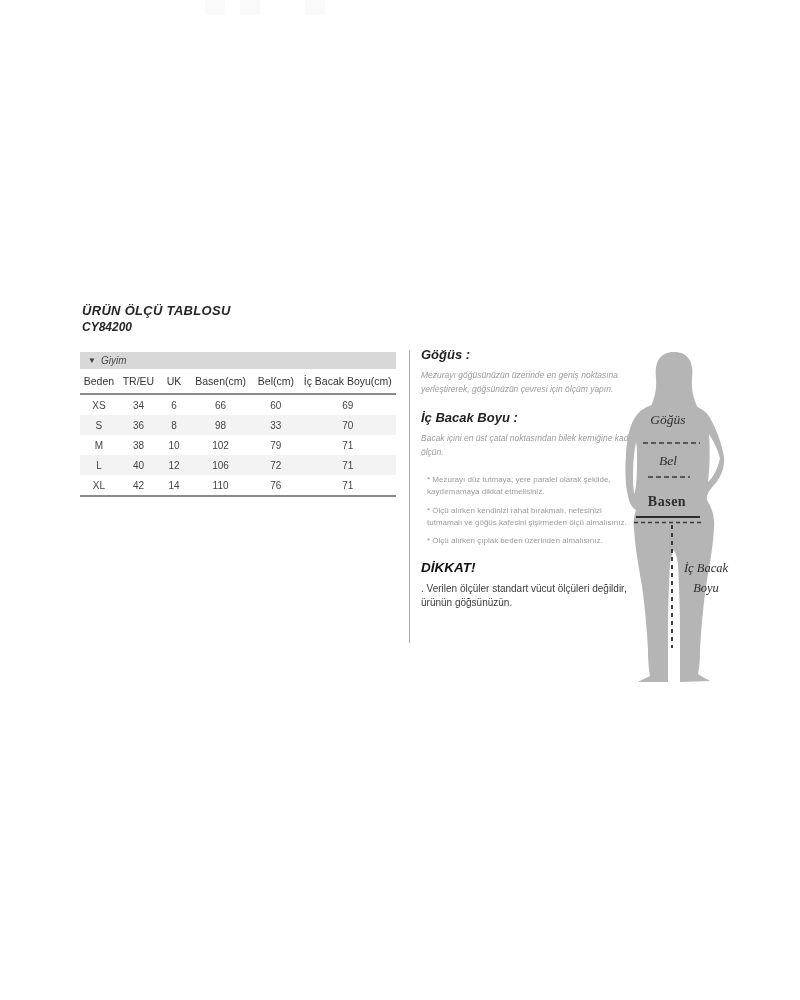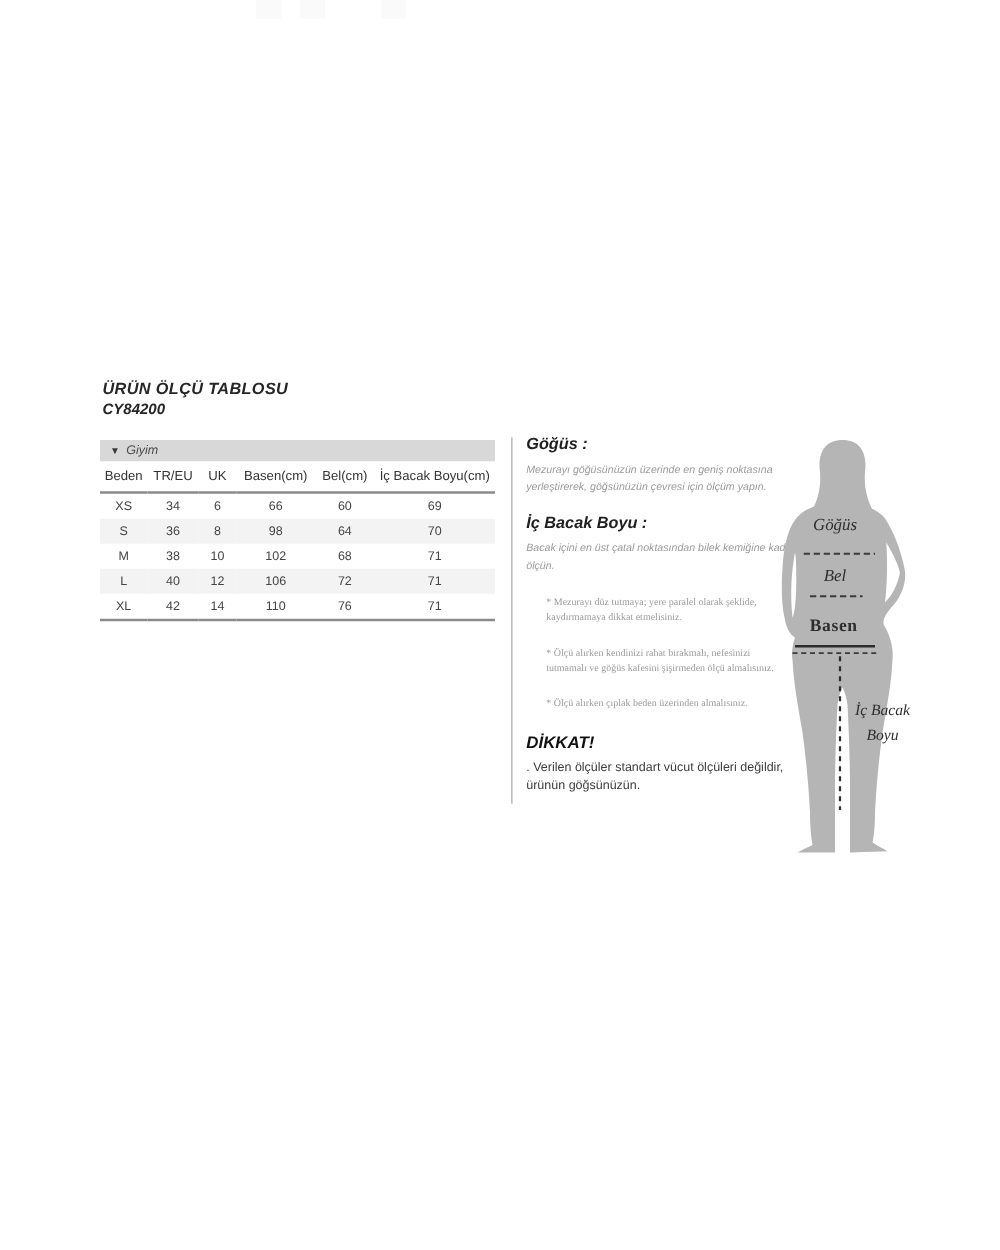"64" td { text: 64 -> 33 }
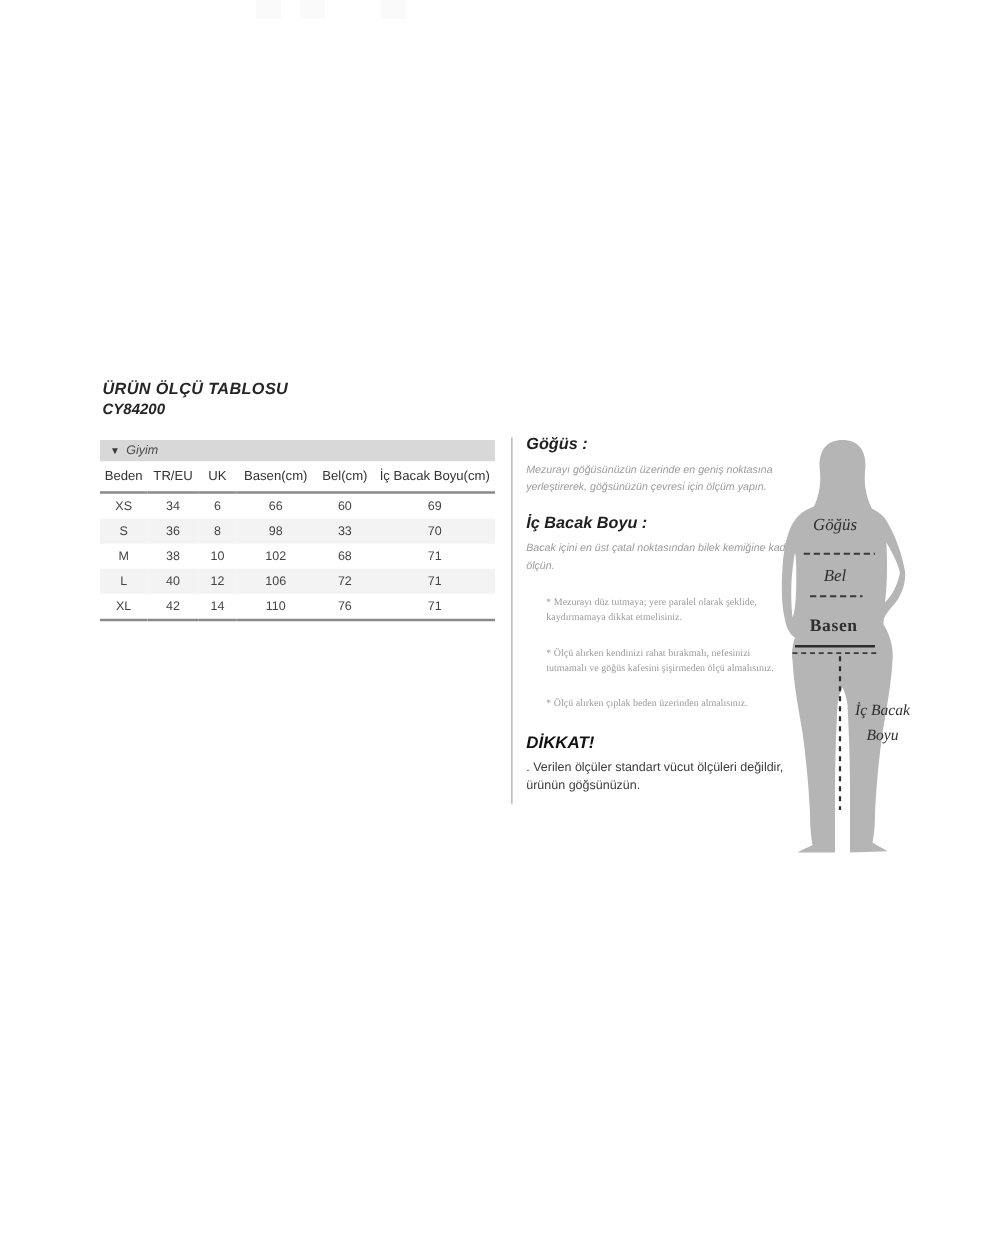"68" td { text: 68 -> 79 }
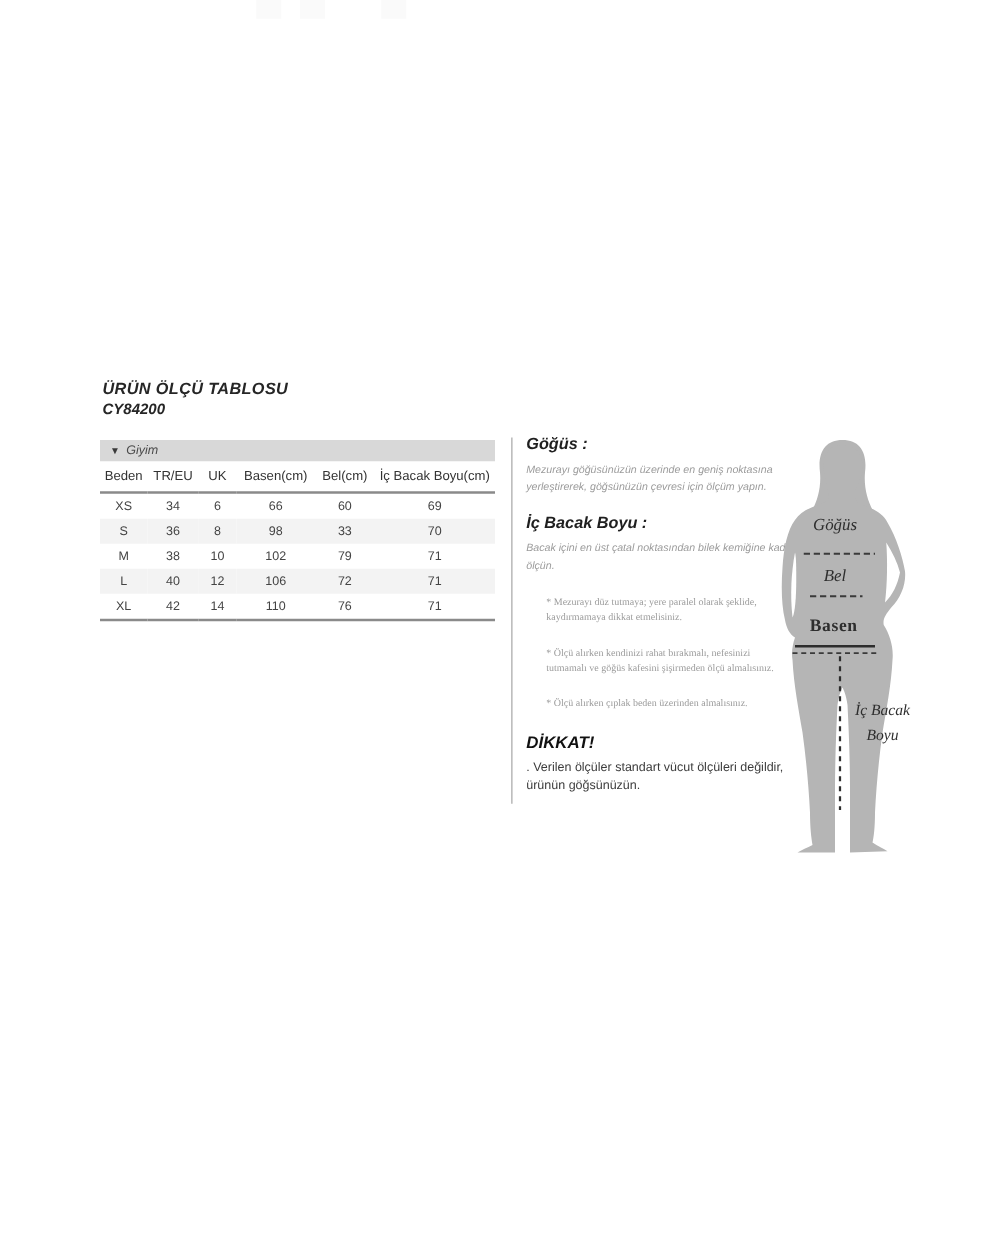"* Mezurayı düz tutmaya; yere" .note { font-family: Liberation Serif, serif -> none; margin: 16px -> 6px }
